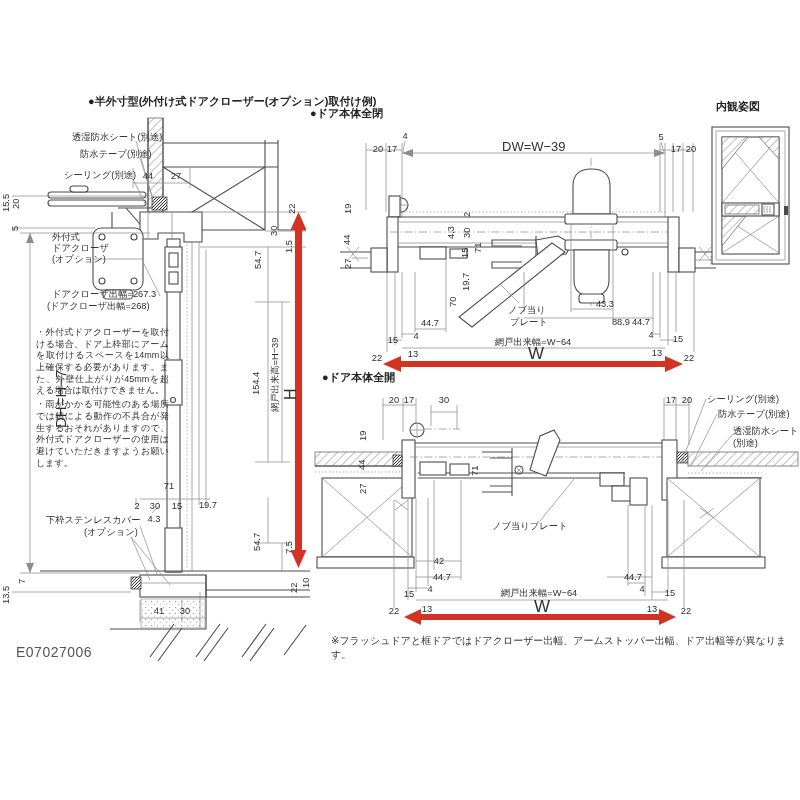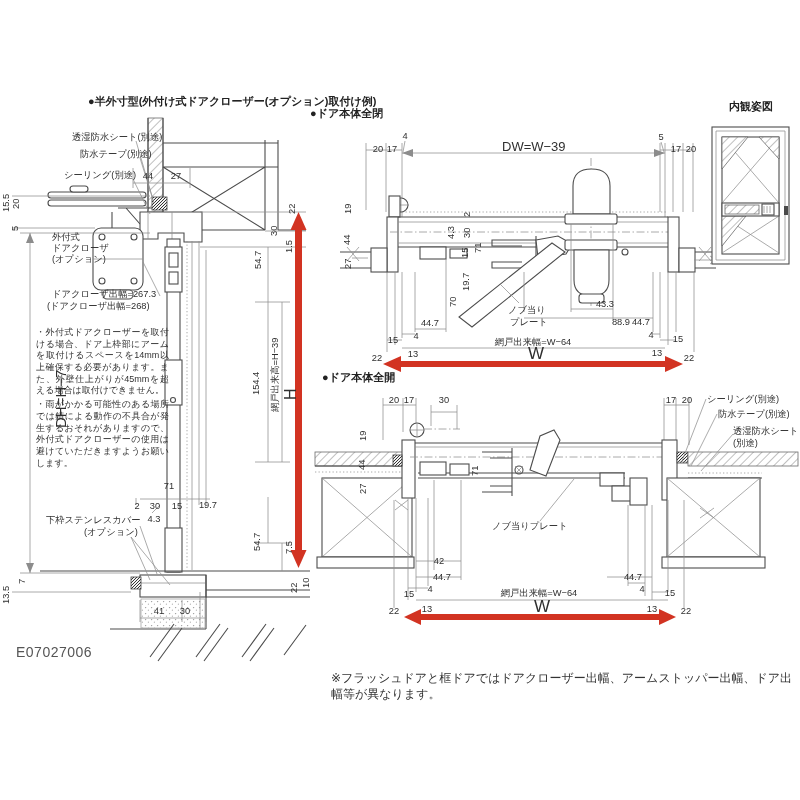"内観姿図" div.ttl { text-align: center -> none }
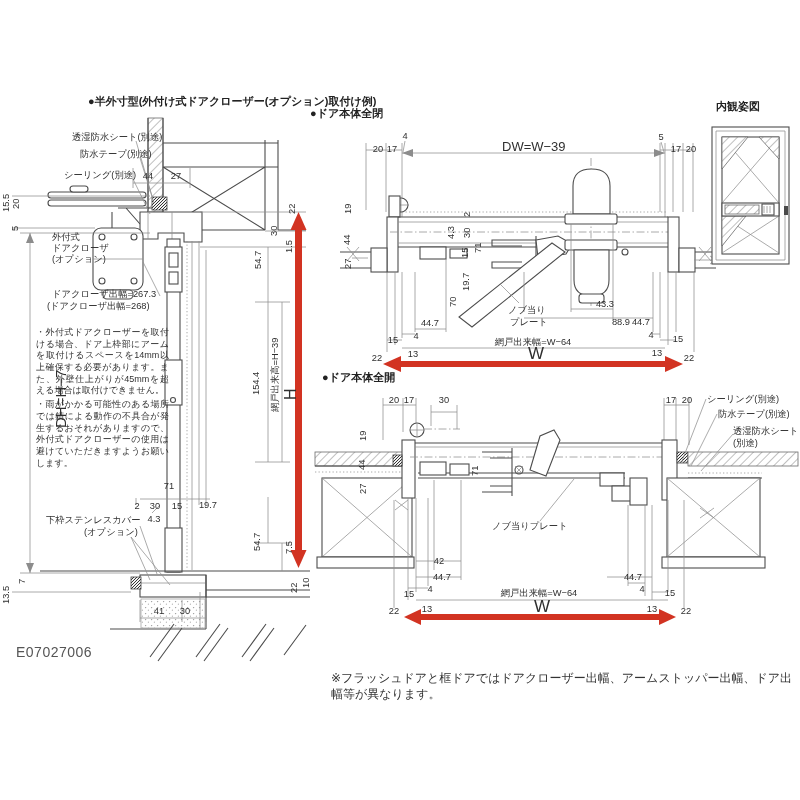"※フラッシュドアと框ドアではドアクローザー出幅、アームストッパー出幅、ドア出幅等" .fnote { font-size: 12px -> 10px; margin-top: 36px -> none }
